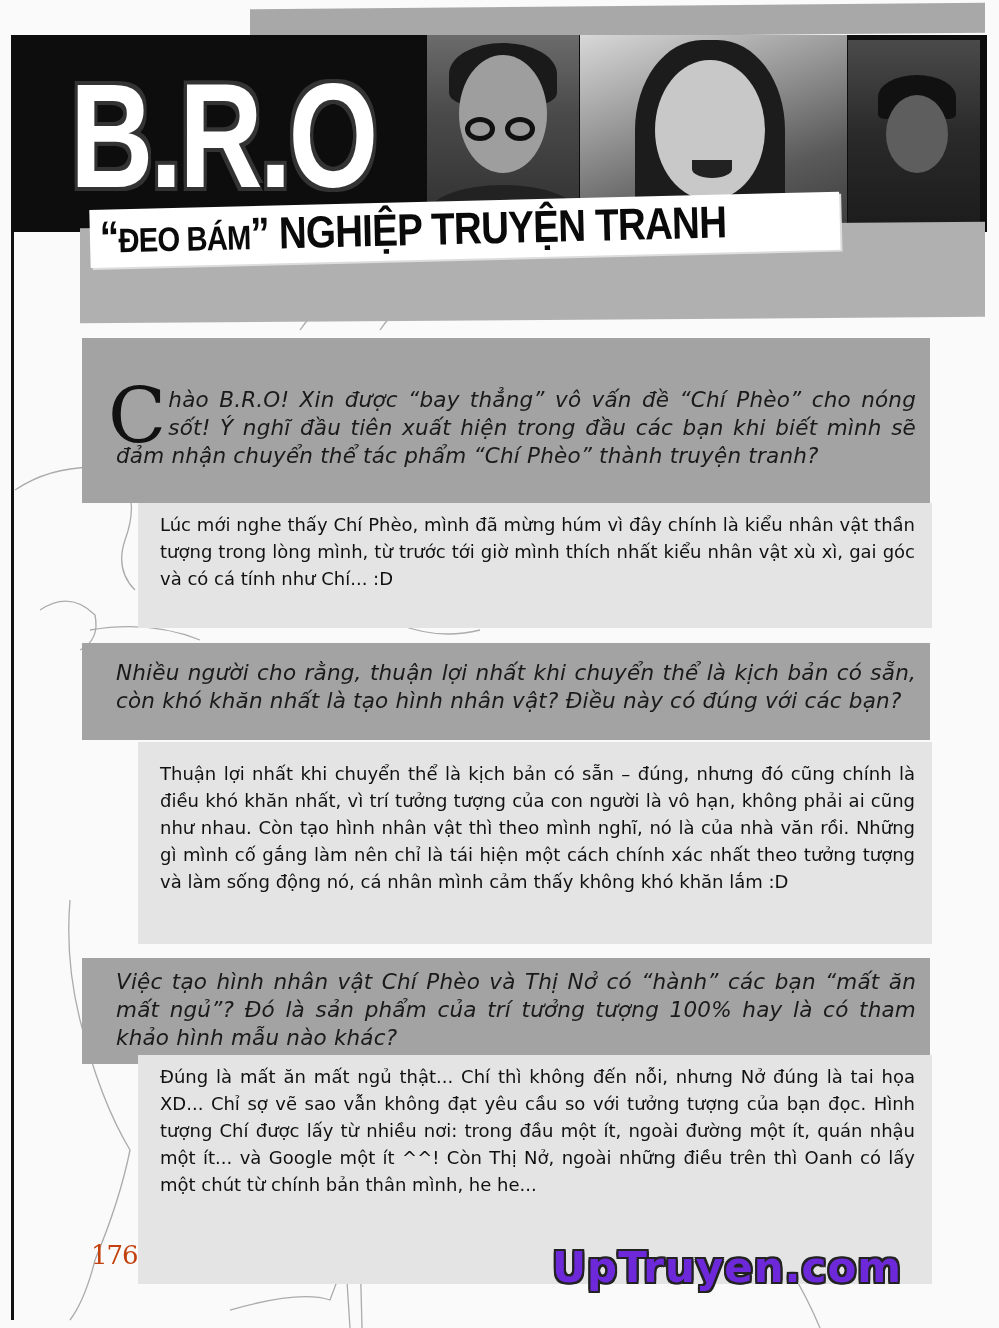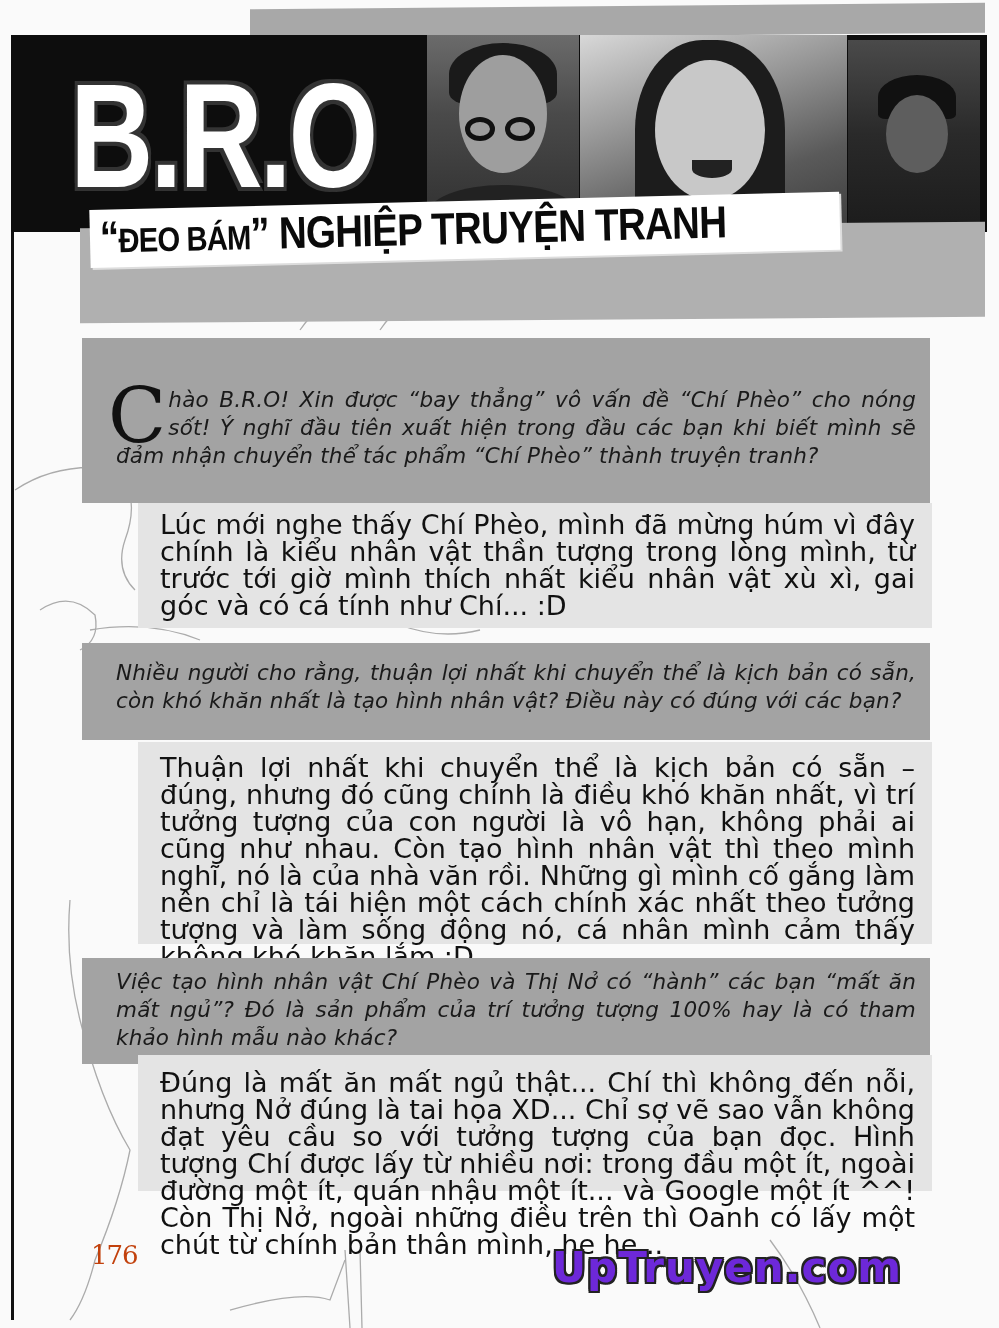"Lúc mới nghe thấy Chí" .a-text { font-size: 27px -> 18px }
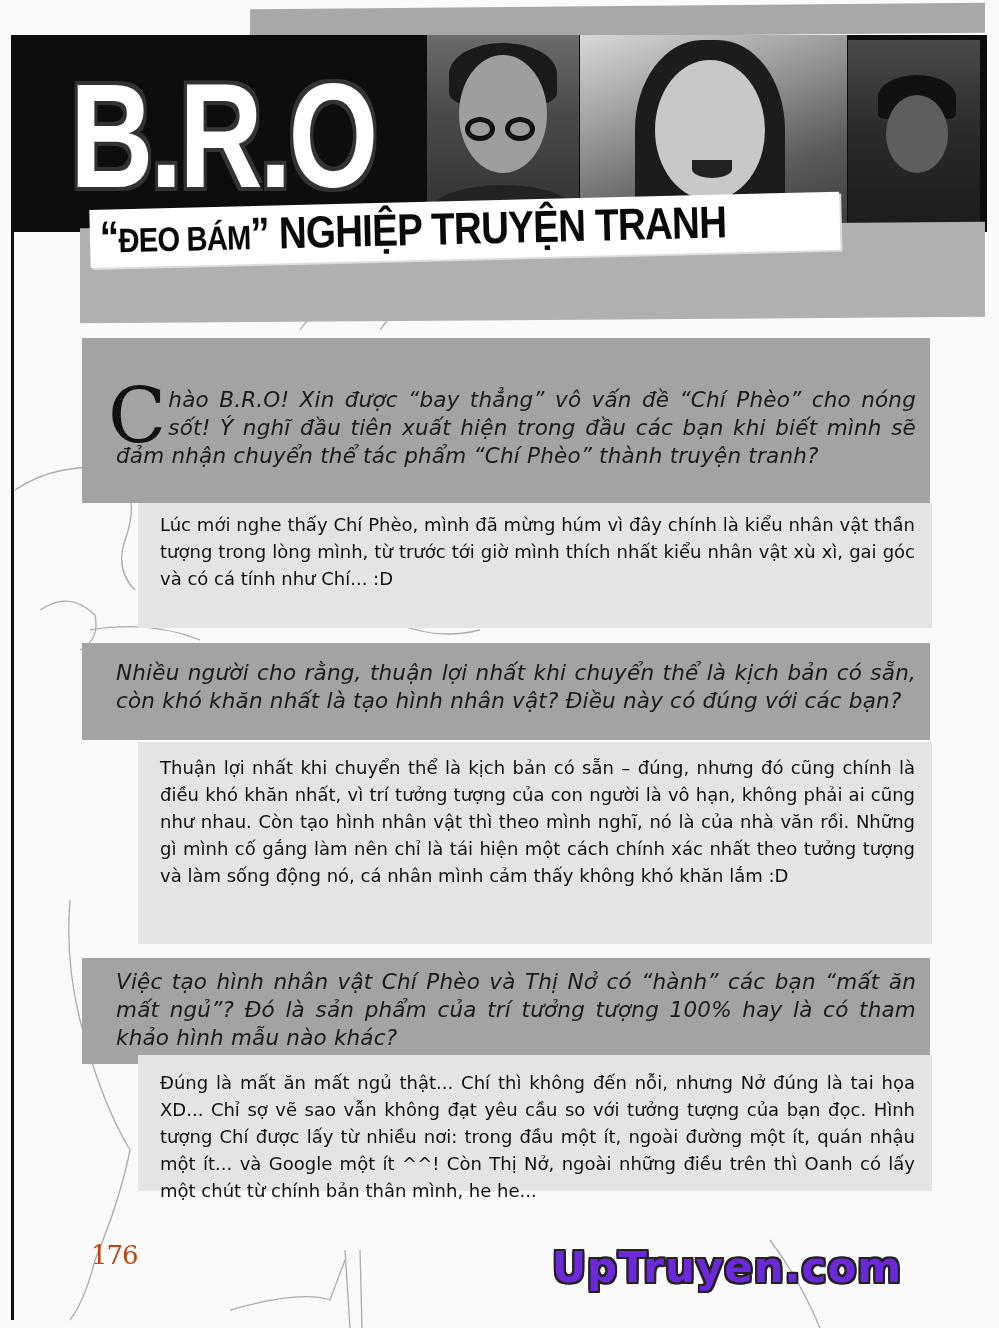"Thuận lợi nhất khi chuyển" .a2 { padding-top: 12px -> 18px }
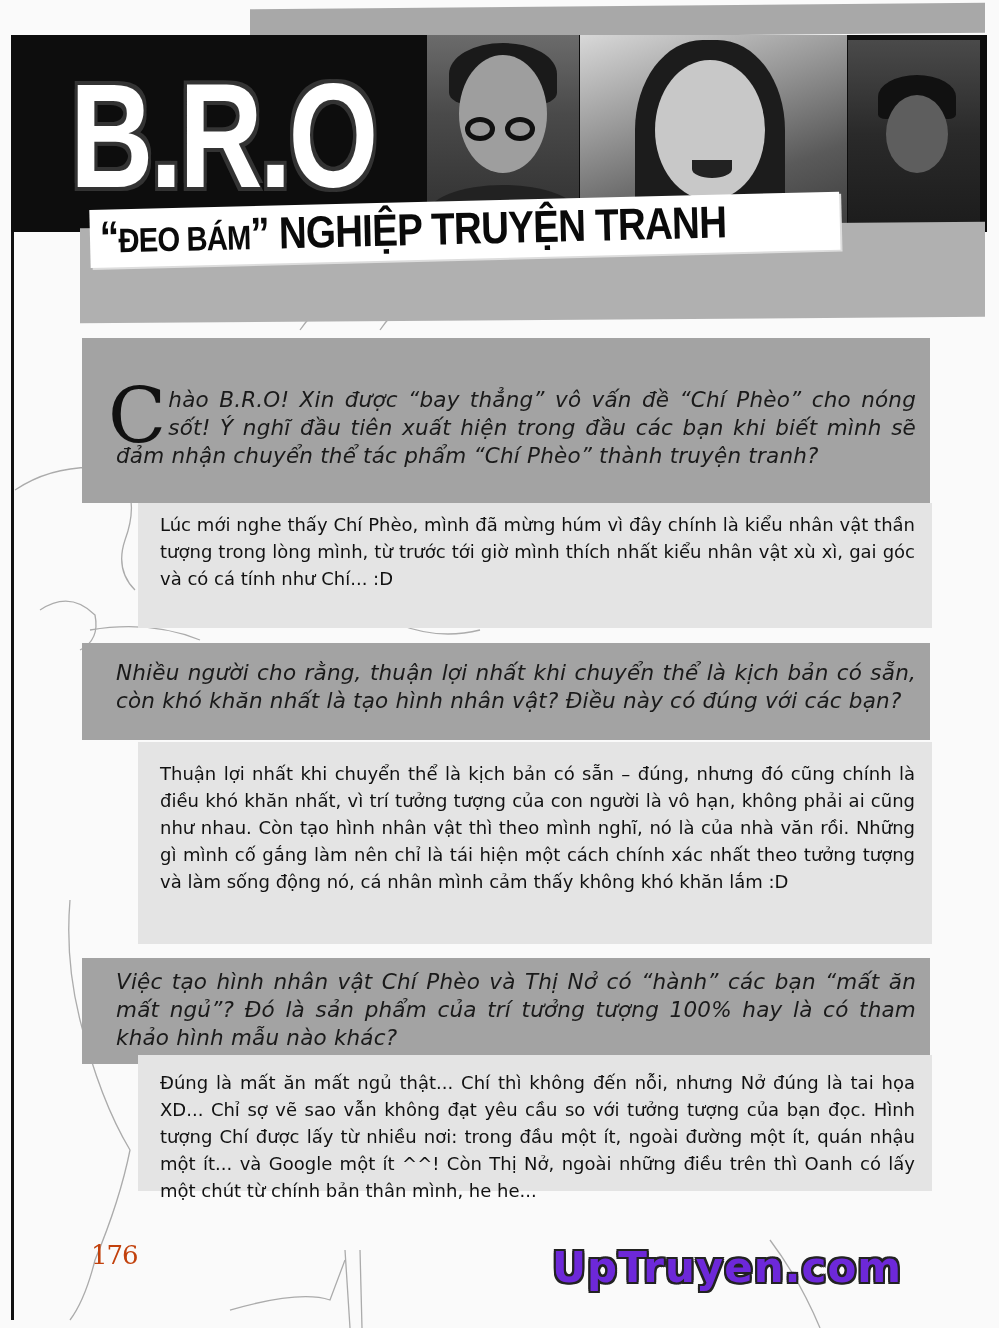"Đúng là mất ăn mất" .a3 { height: 136px -> 229px; padding-top: 14px -> 8px }
